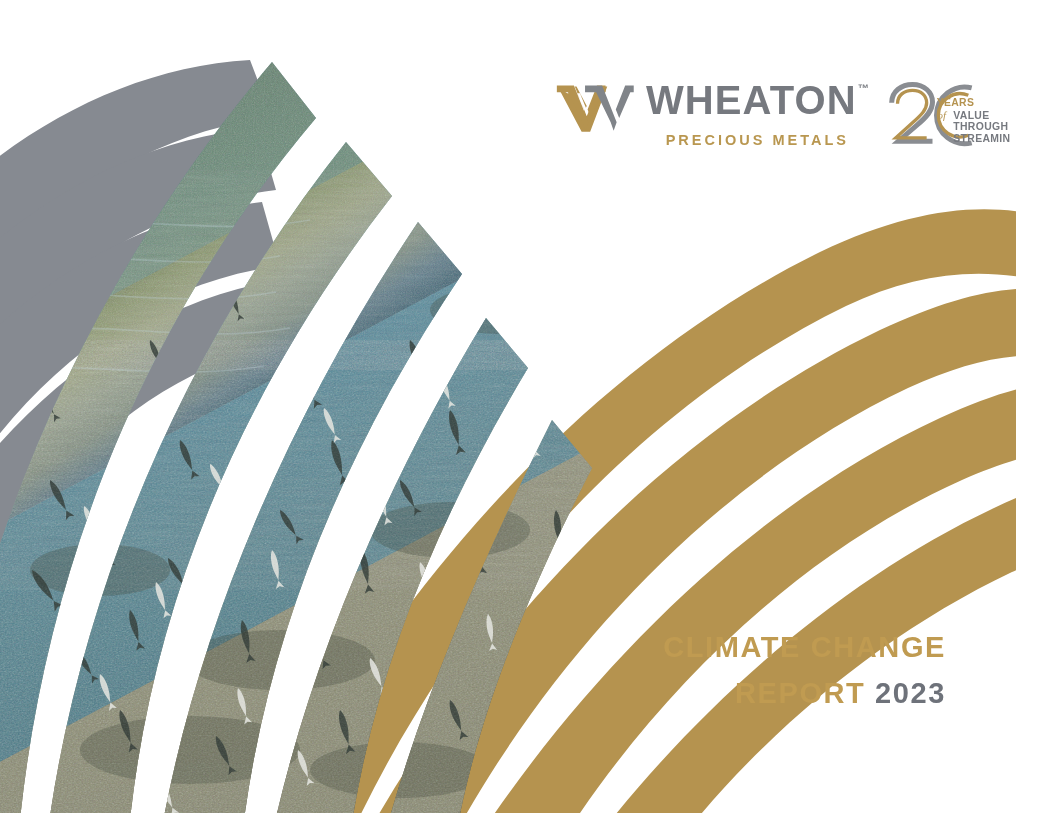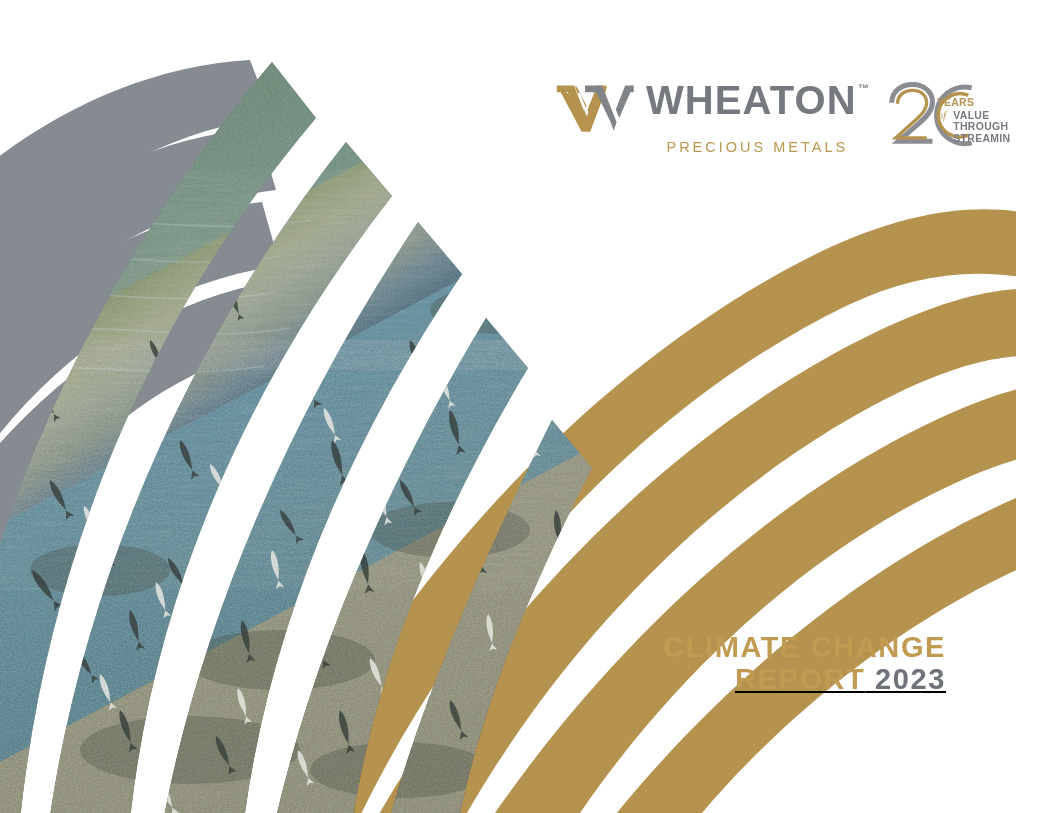"PRECIOUS METALS" #tagline { font-weight: 400 -> 700; margin-top: 20px -> 13px }
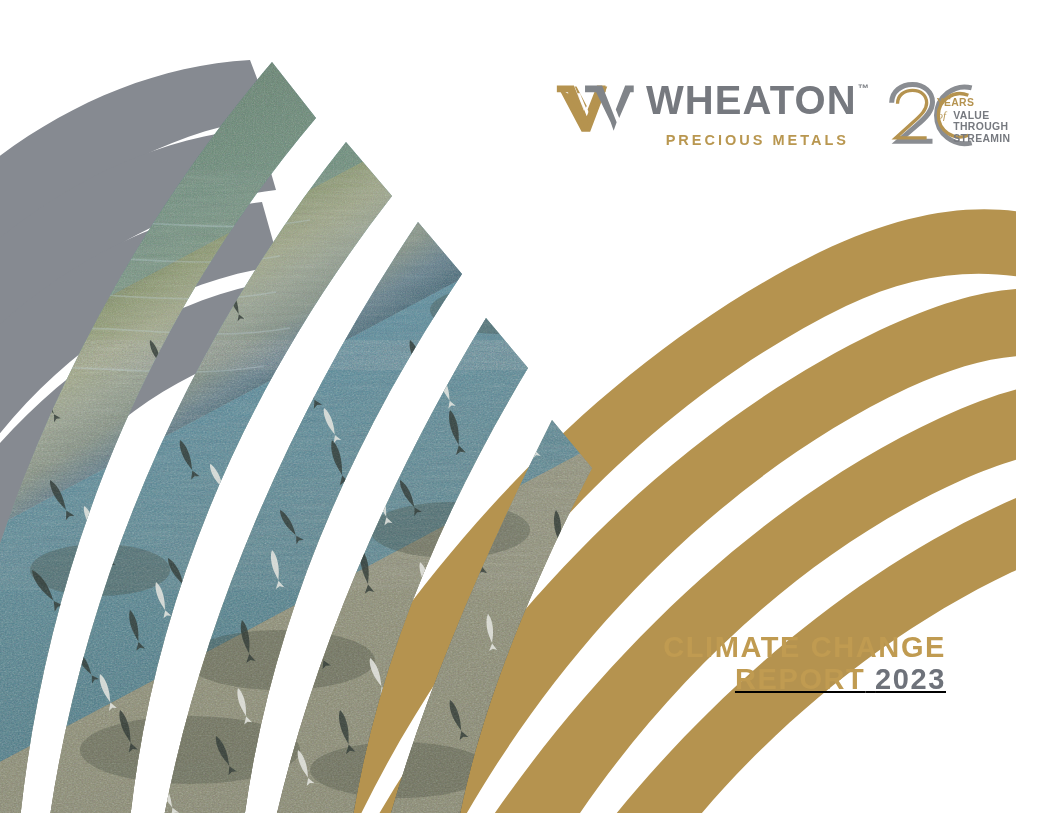"REPORT 2023" #title-line2 { margin-top: 2px -> 16px; text-decoration: underline -> none }
